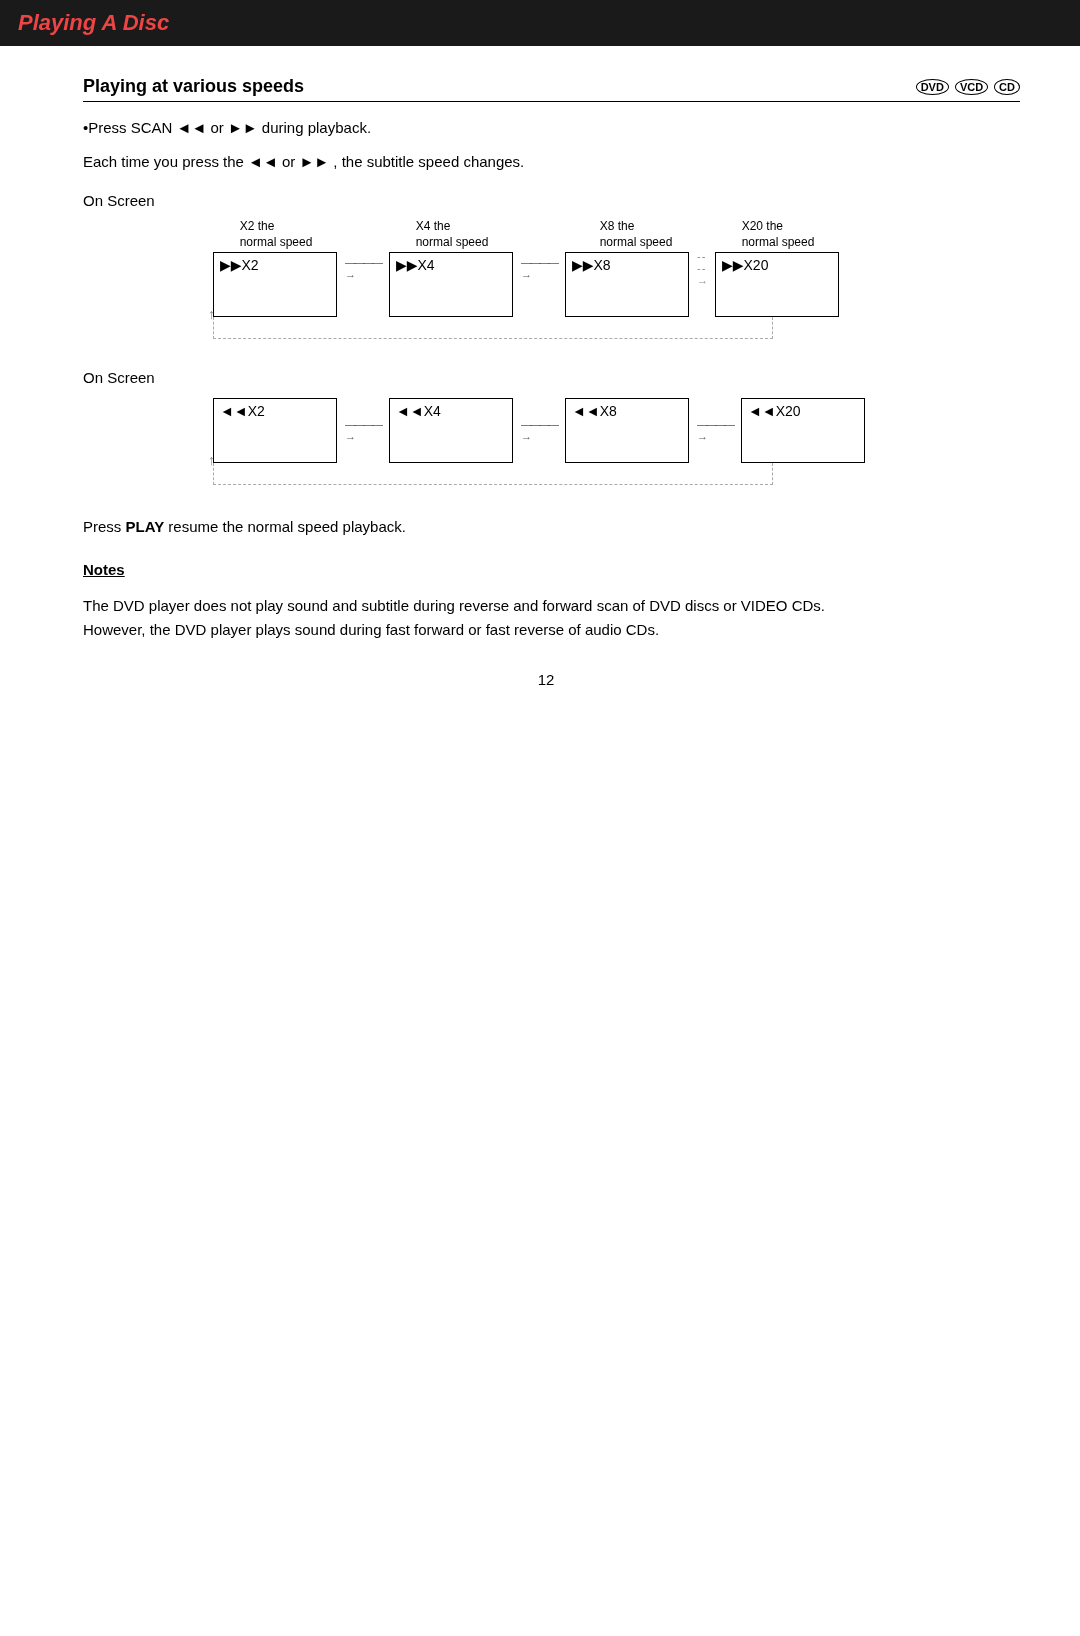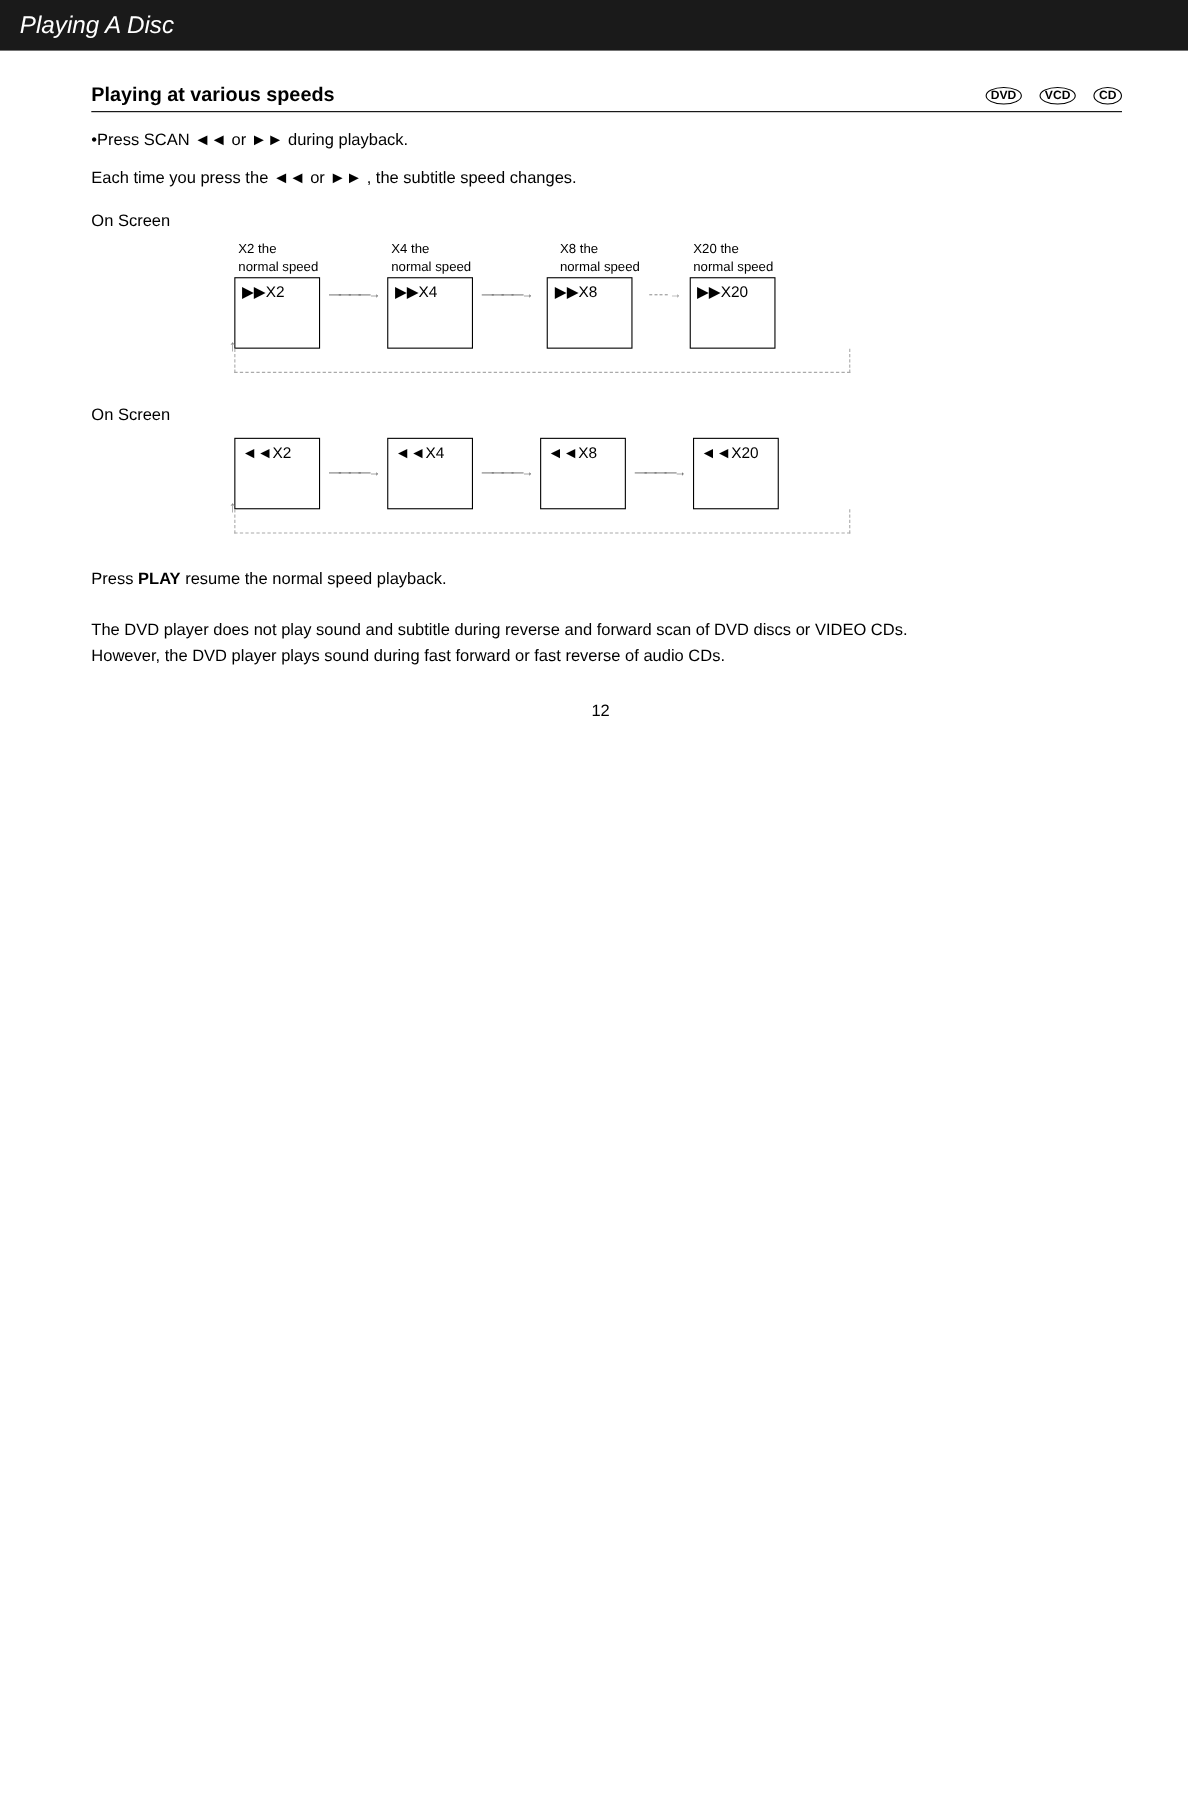"Playing A Disc" .page-header-title { color: #ffffff -> #ef4444; font-weight: normal -> bold }
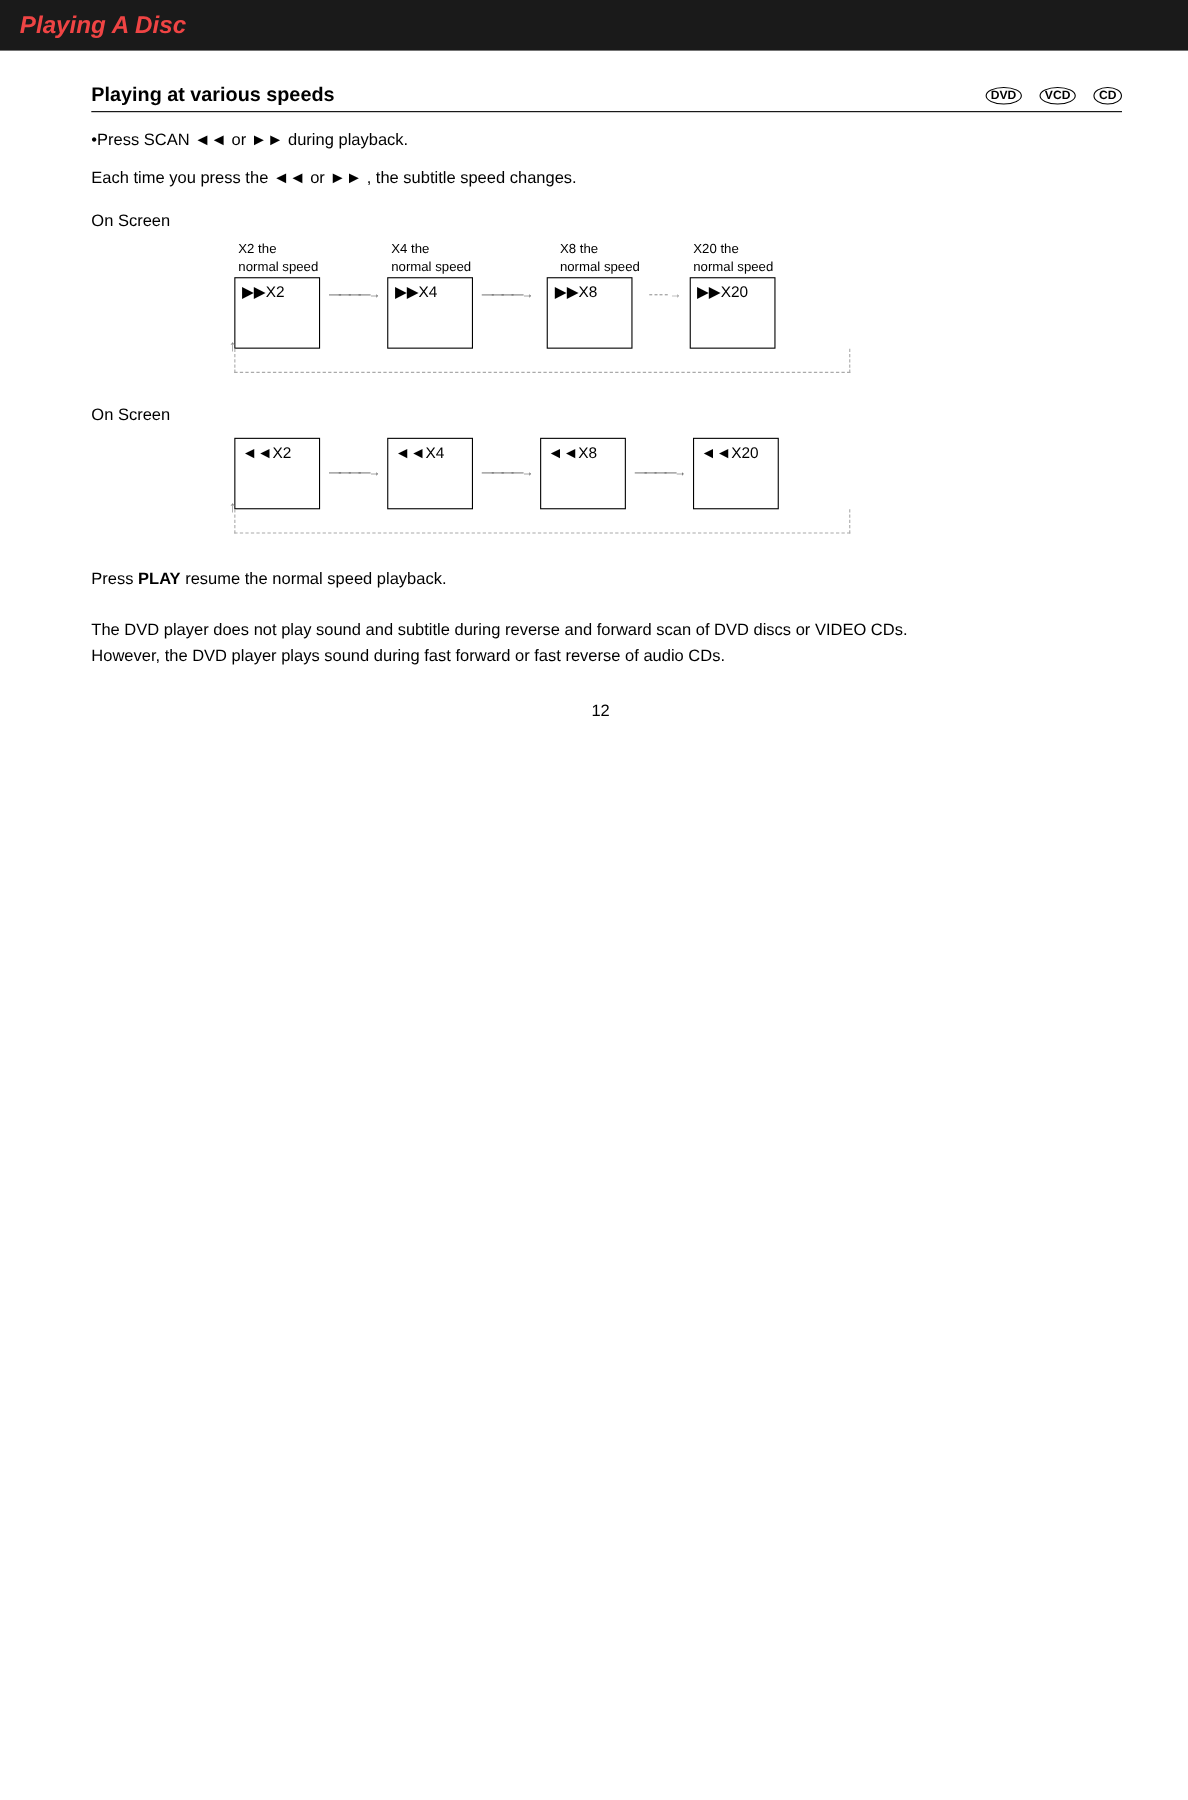"DVD" .disc-badges { gap: 16px -> 6px }
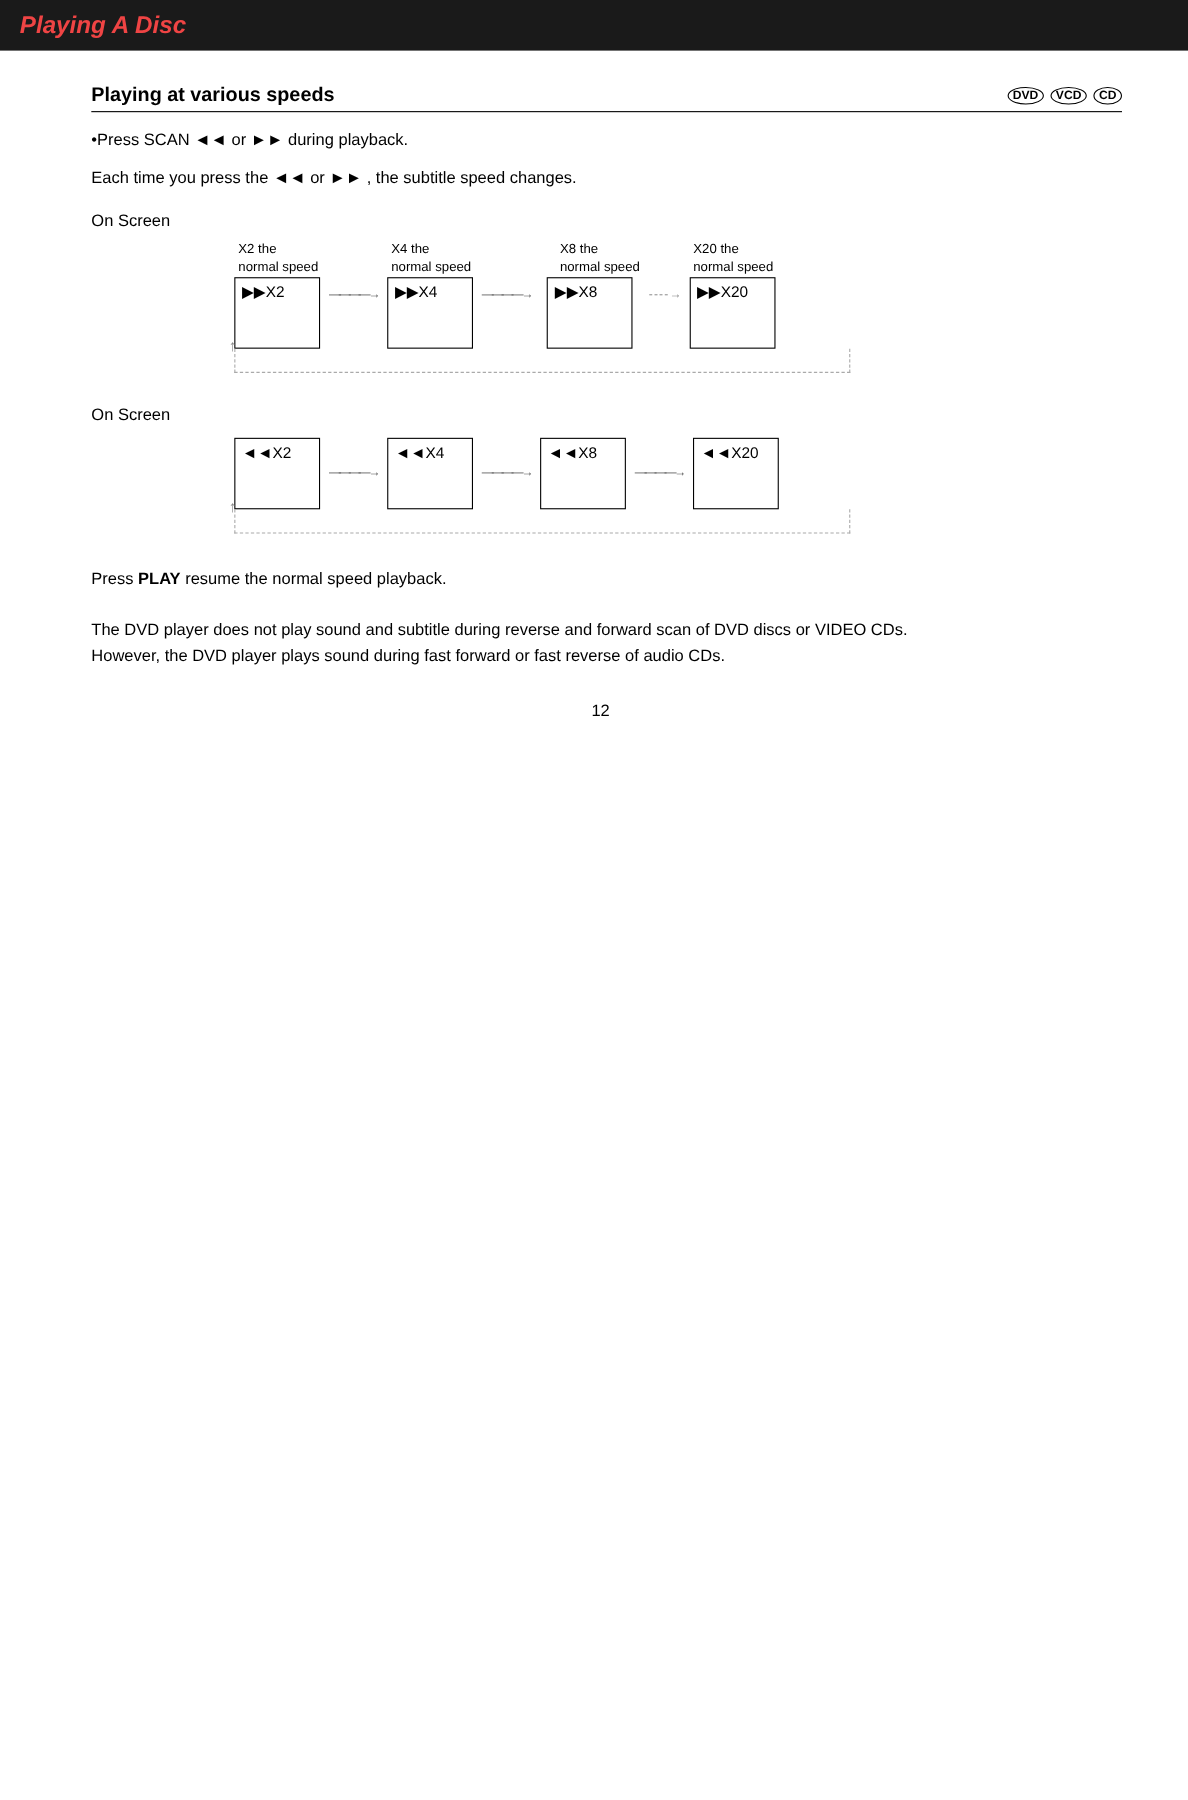"▶▶X2" .speed-box { width: 78px -> 124px }
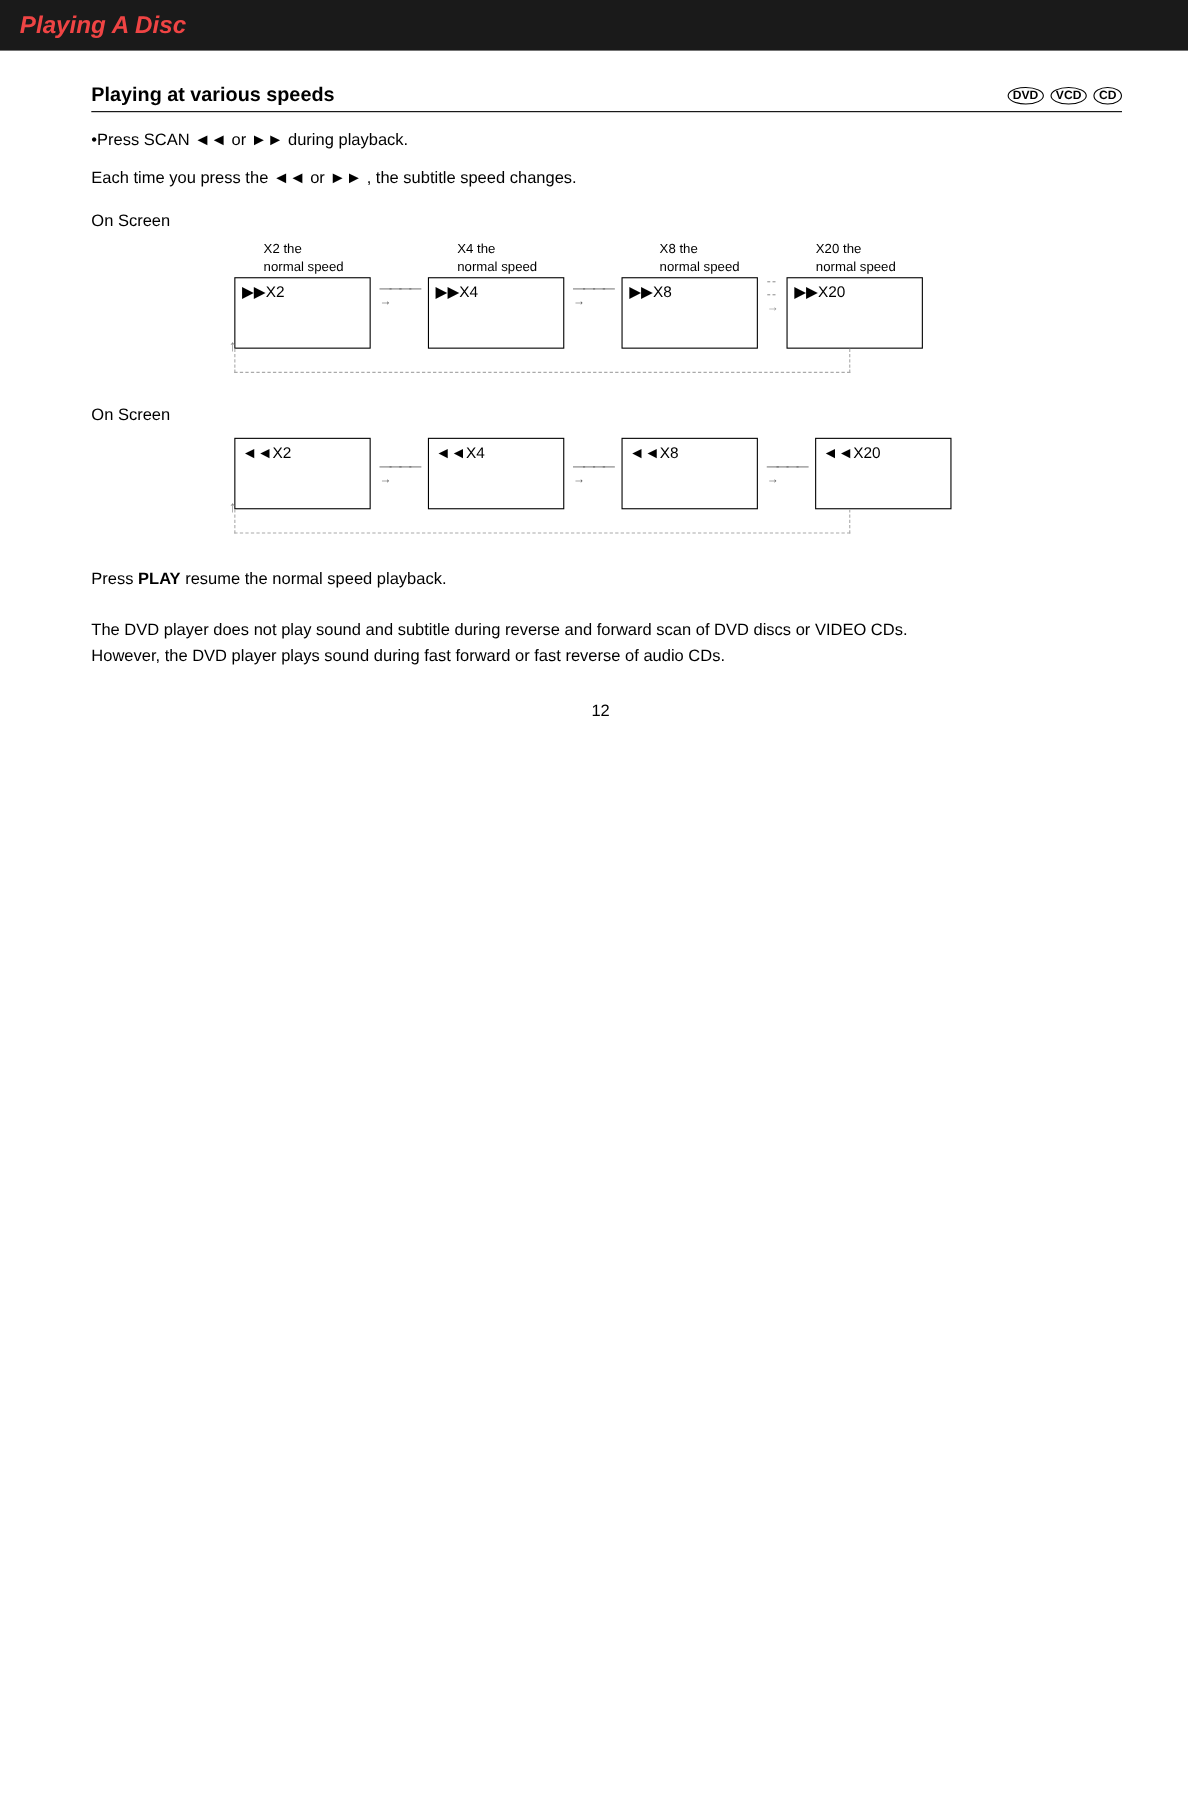"Notes" p.notes-title { html: none -> <p>Notes</p> }
